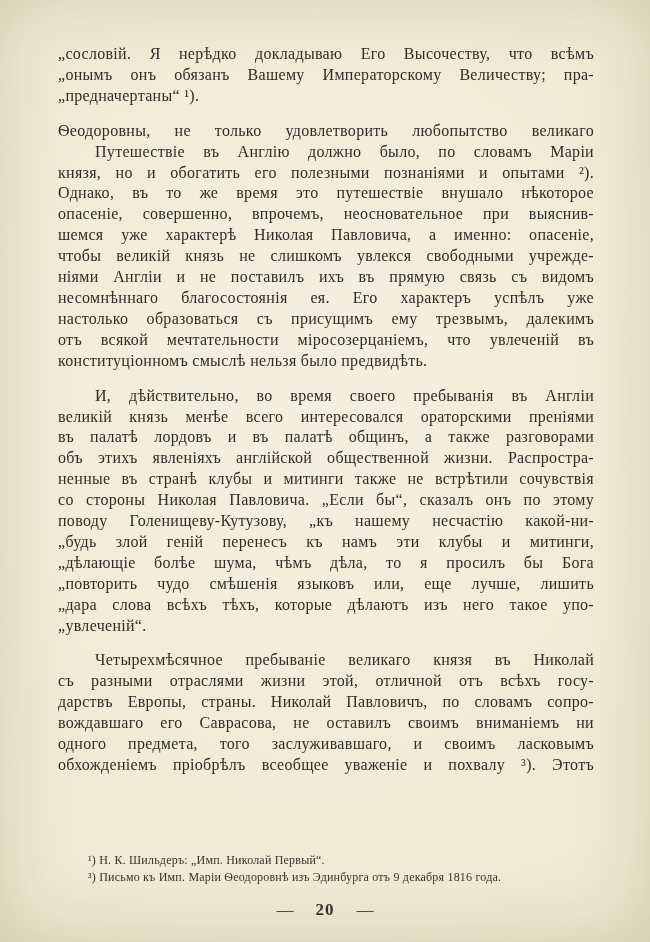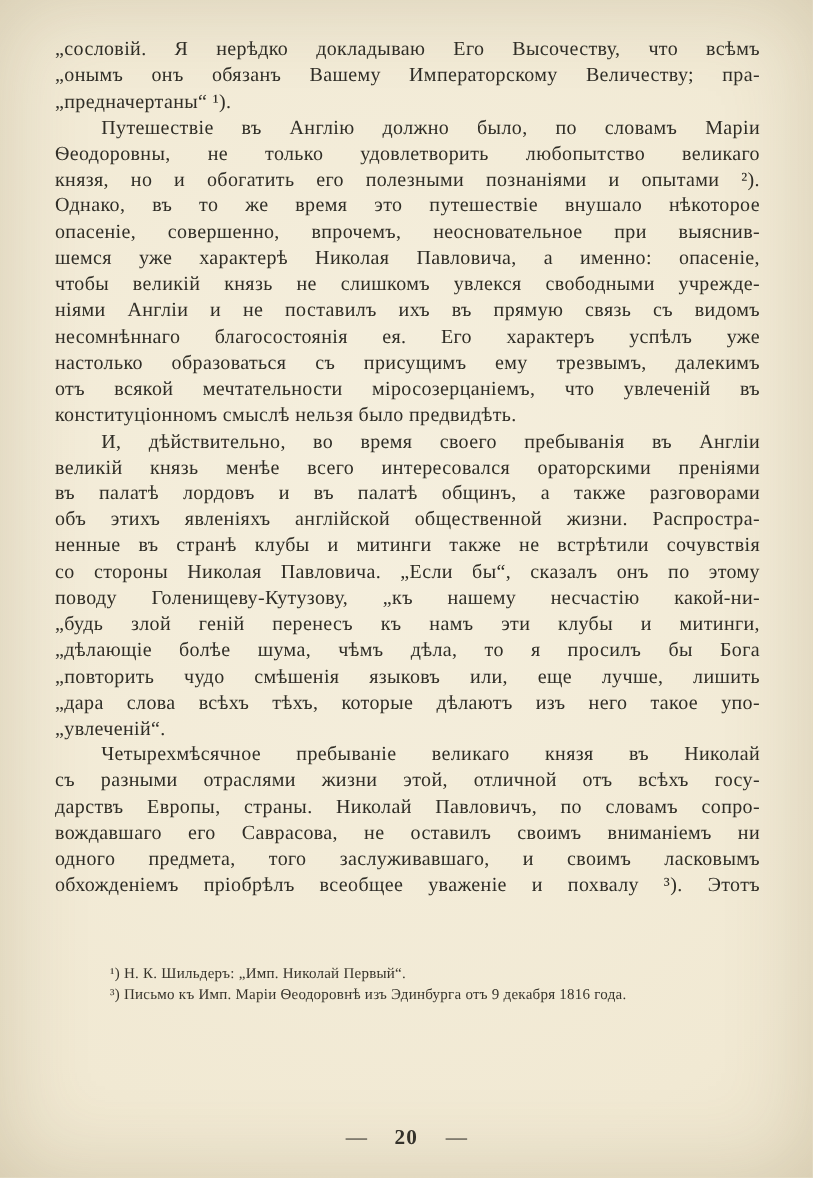"„сословій. Я нерѣдко докладываю Его" .paragraph { margin: 0 -> 14px }
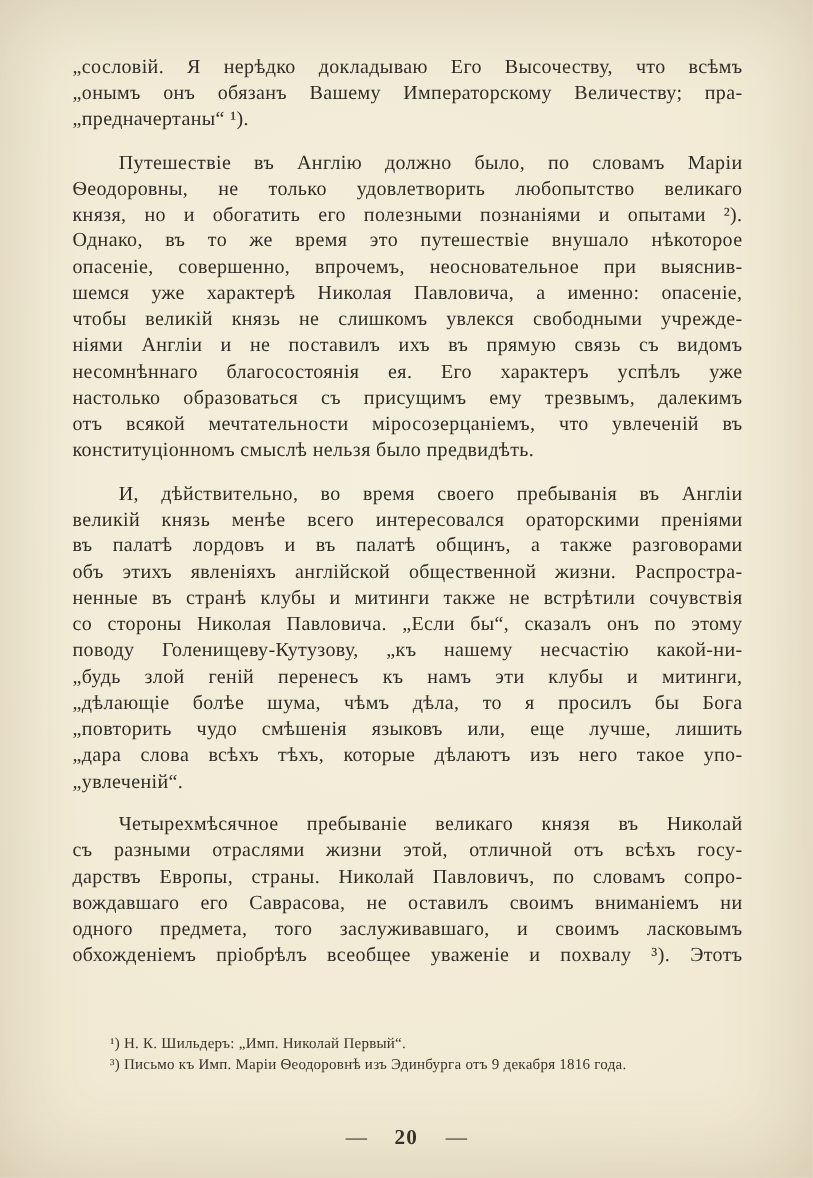"Путешествіе въ Англію должно было," div.line { order: before "Ѳеодоровны, не только удовлетворить" -> after "Ѳеодоровны, не только удовлетворить" }
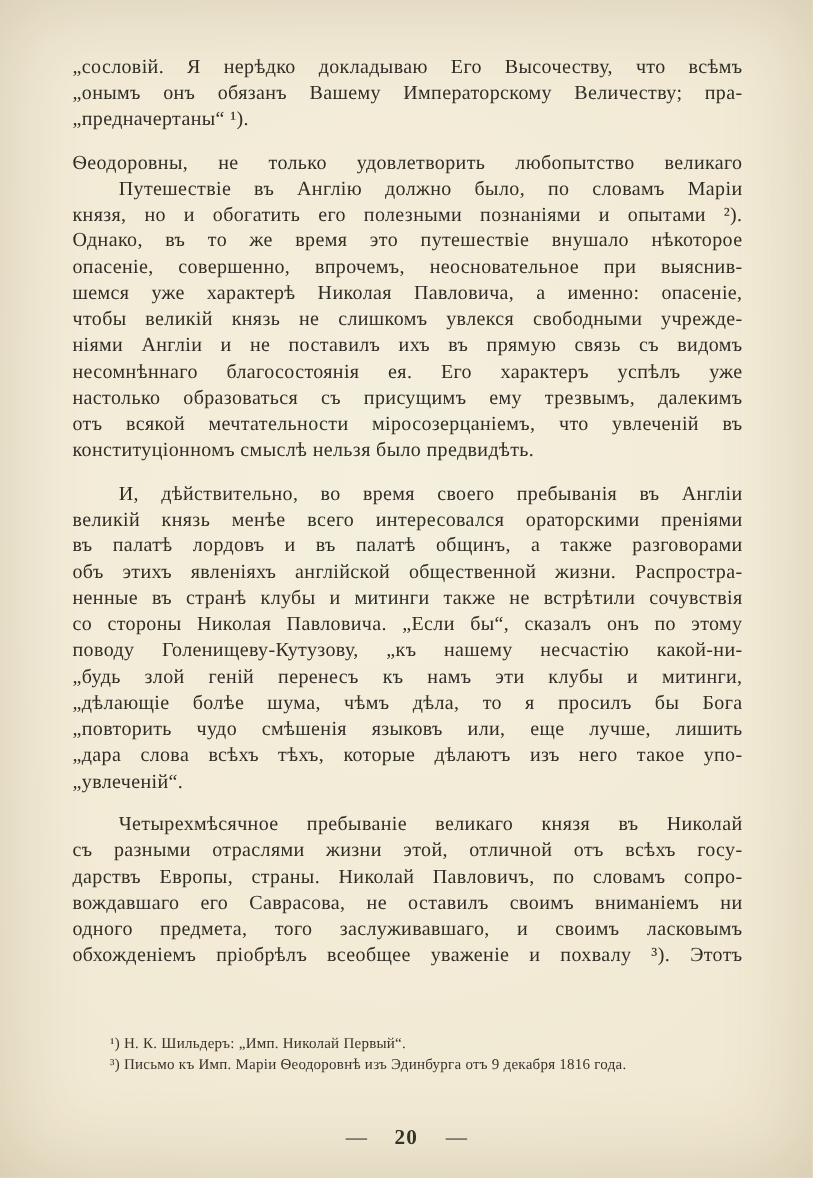"¹) Н. К. Шильдеръ: „Имп." .footnotes { margin-top: 50px -> 76px }
